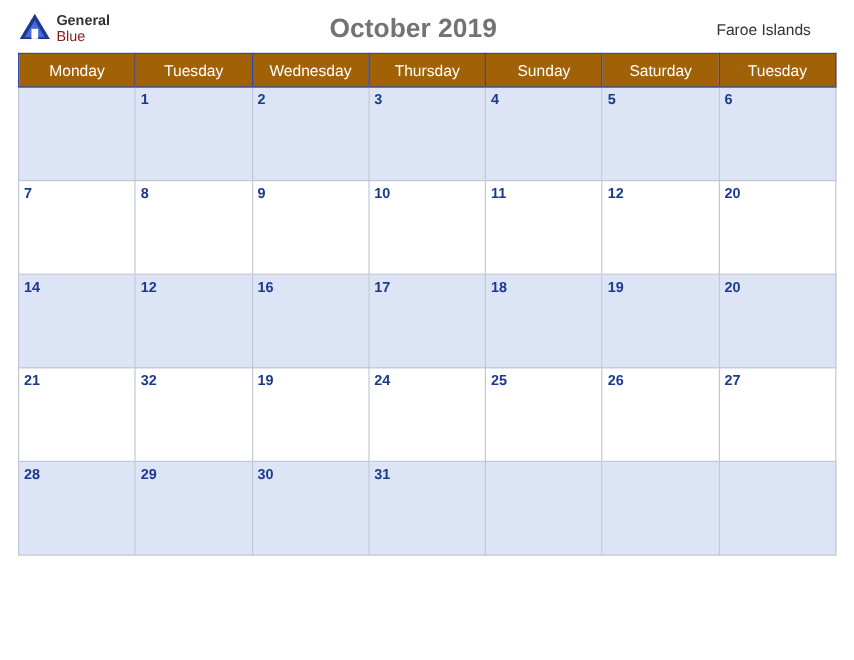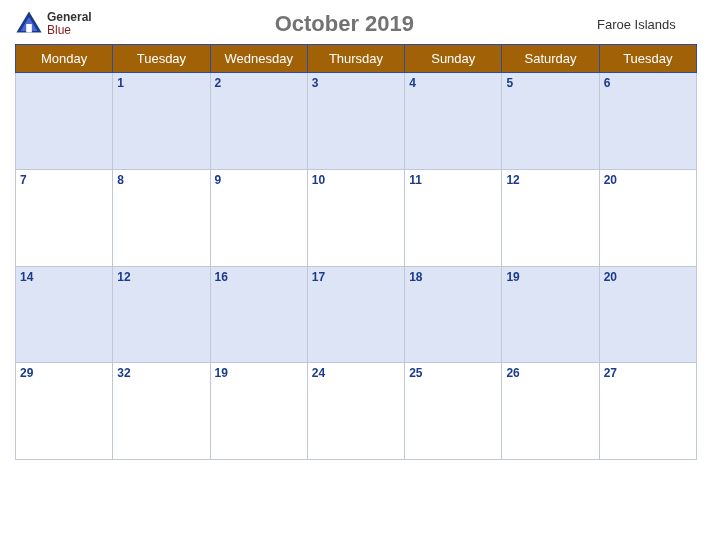"29" span.day-num { text: 29 -> 21 }
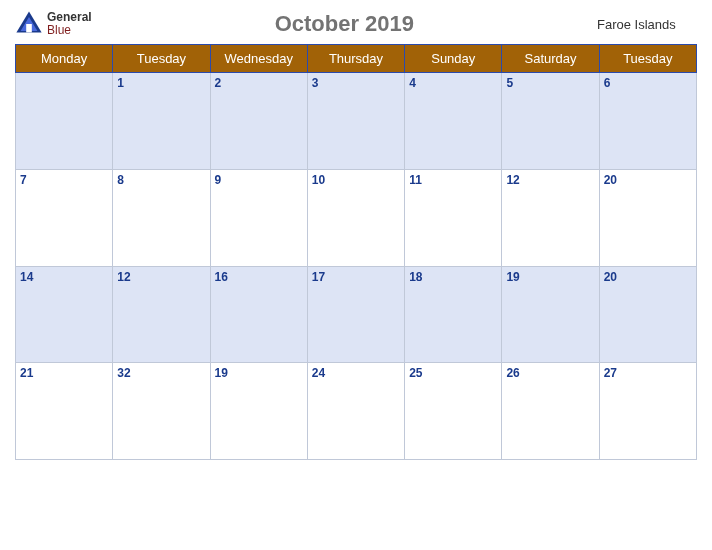"28" tr { html: none -> <tr> <td><span>28</span></td> <td><span>29</span></td> <td><span>30</span></td> <td><span>31</span></td> <td></td> <td></td> <td></td> </tr> }
